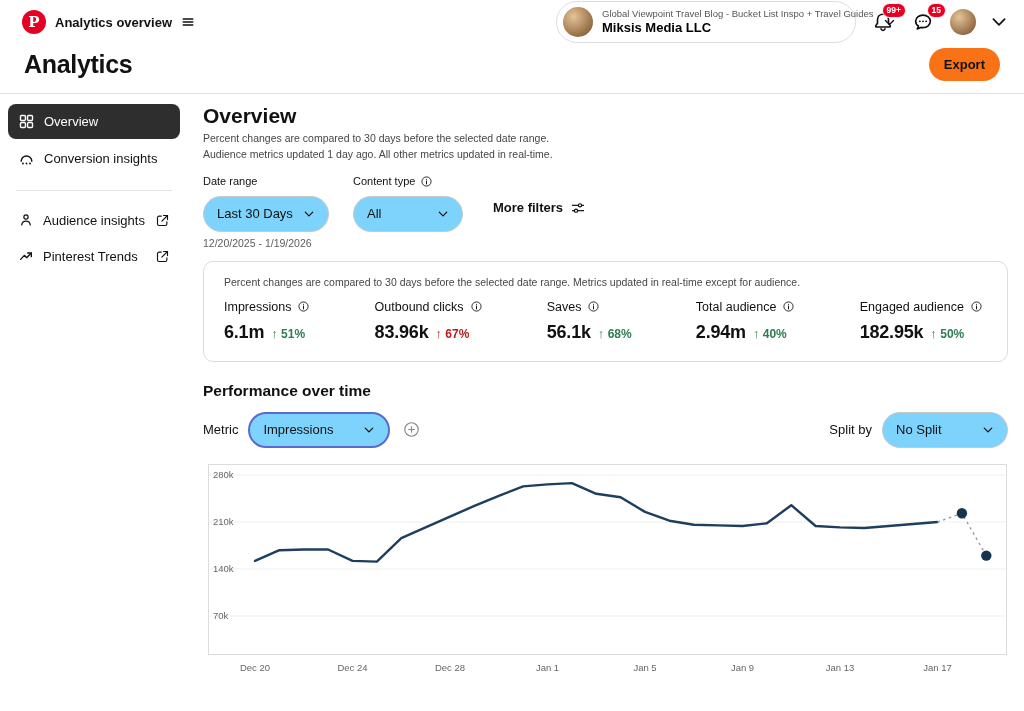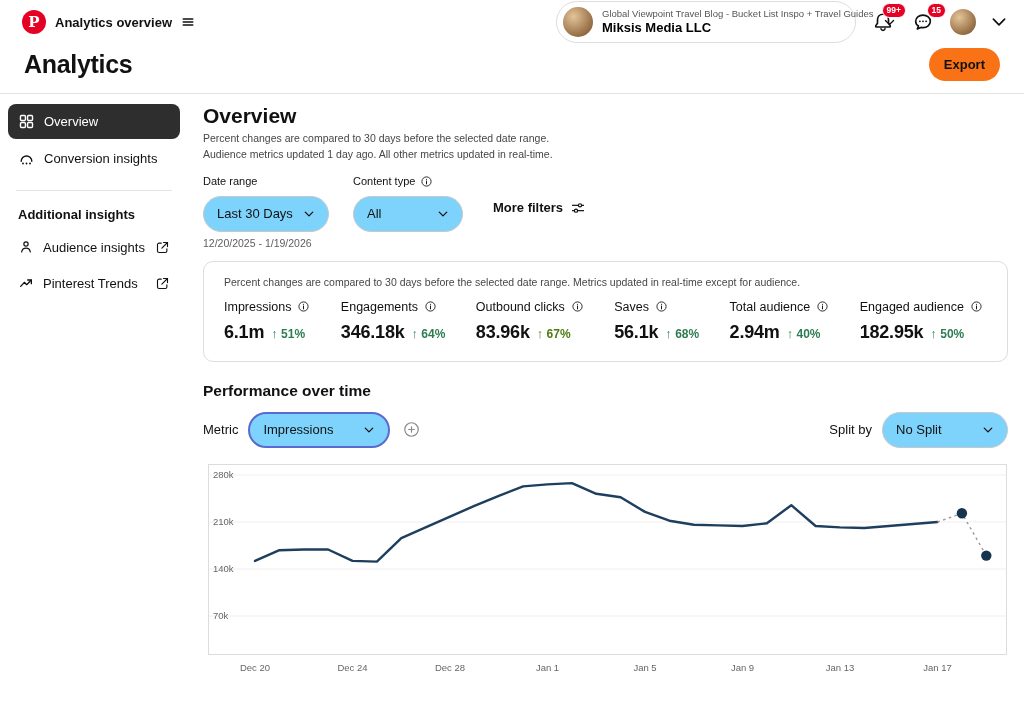"Additional insights" div.side-heading { html: <div>Additional insights</div> -> none }
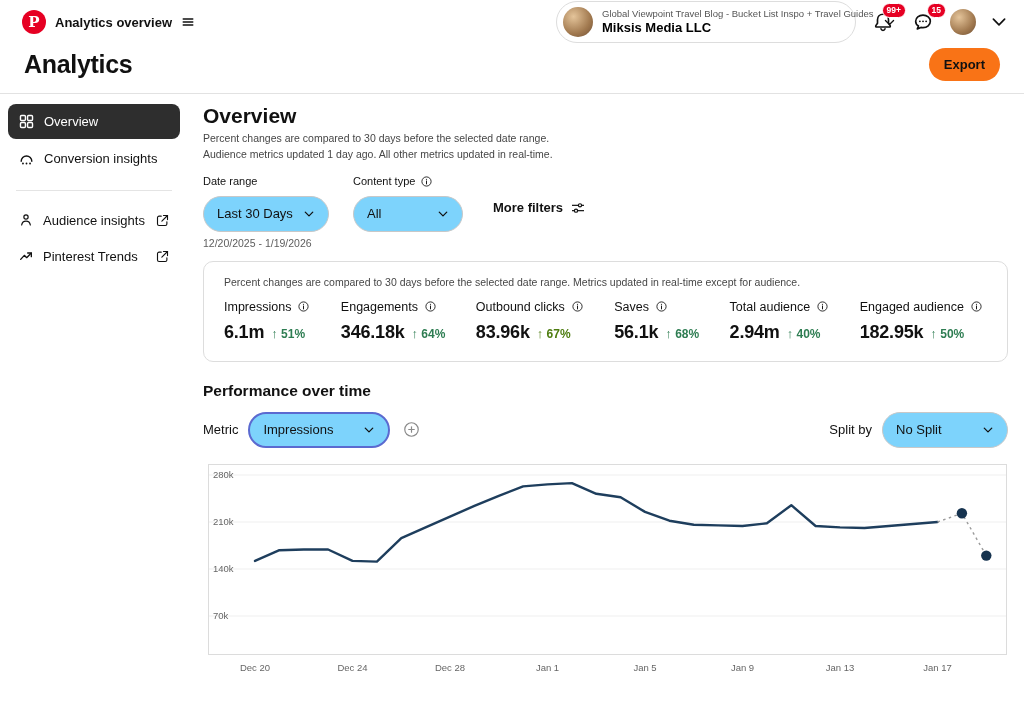"Engagements" div.metric { html: <div> <div> <span>Engagements</span> <span> <svg> <circle></circle> <line></line> <circle></circle> </svg> </span> </div> <div> <span>346.18k</span> <span><span>↑</span> <span>64%</span></span> </div> </div> -> none }
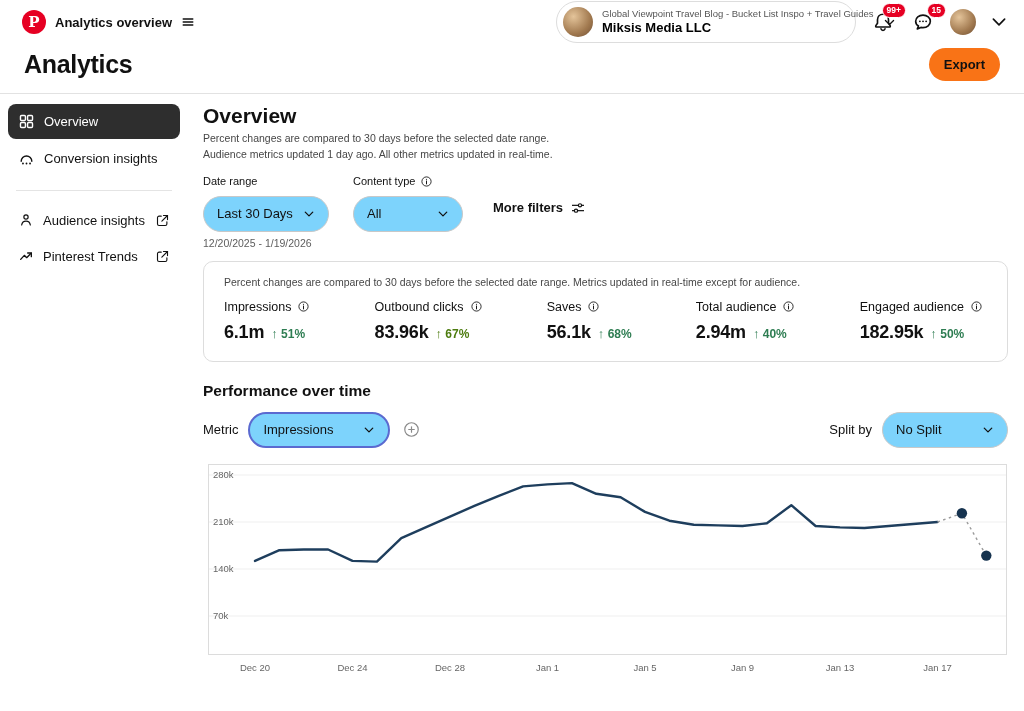"↑ 67%" span.metric-change { color: #4d7c0f -> #b91c1c }
